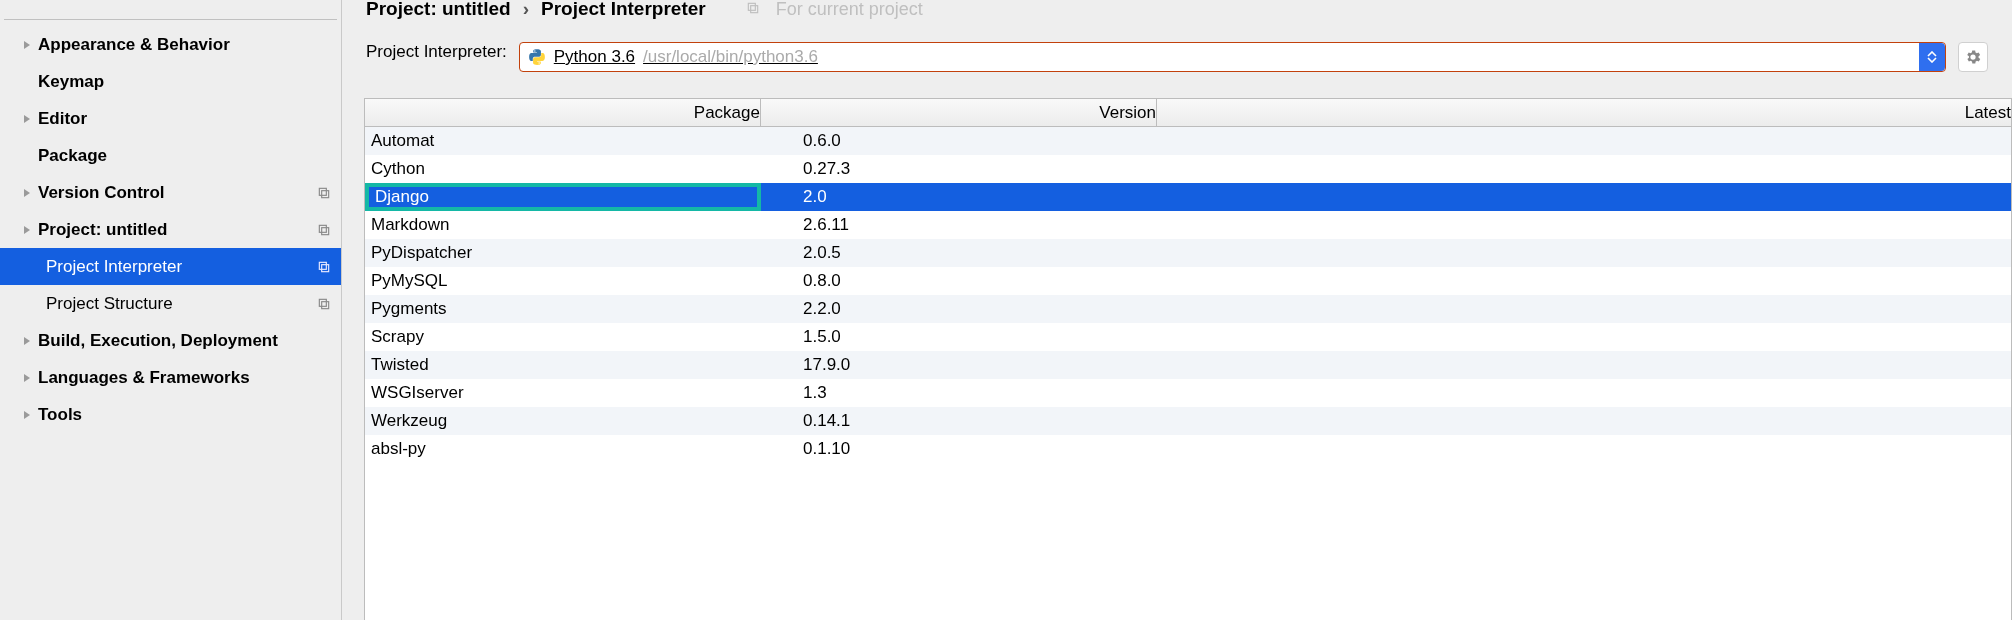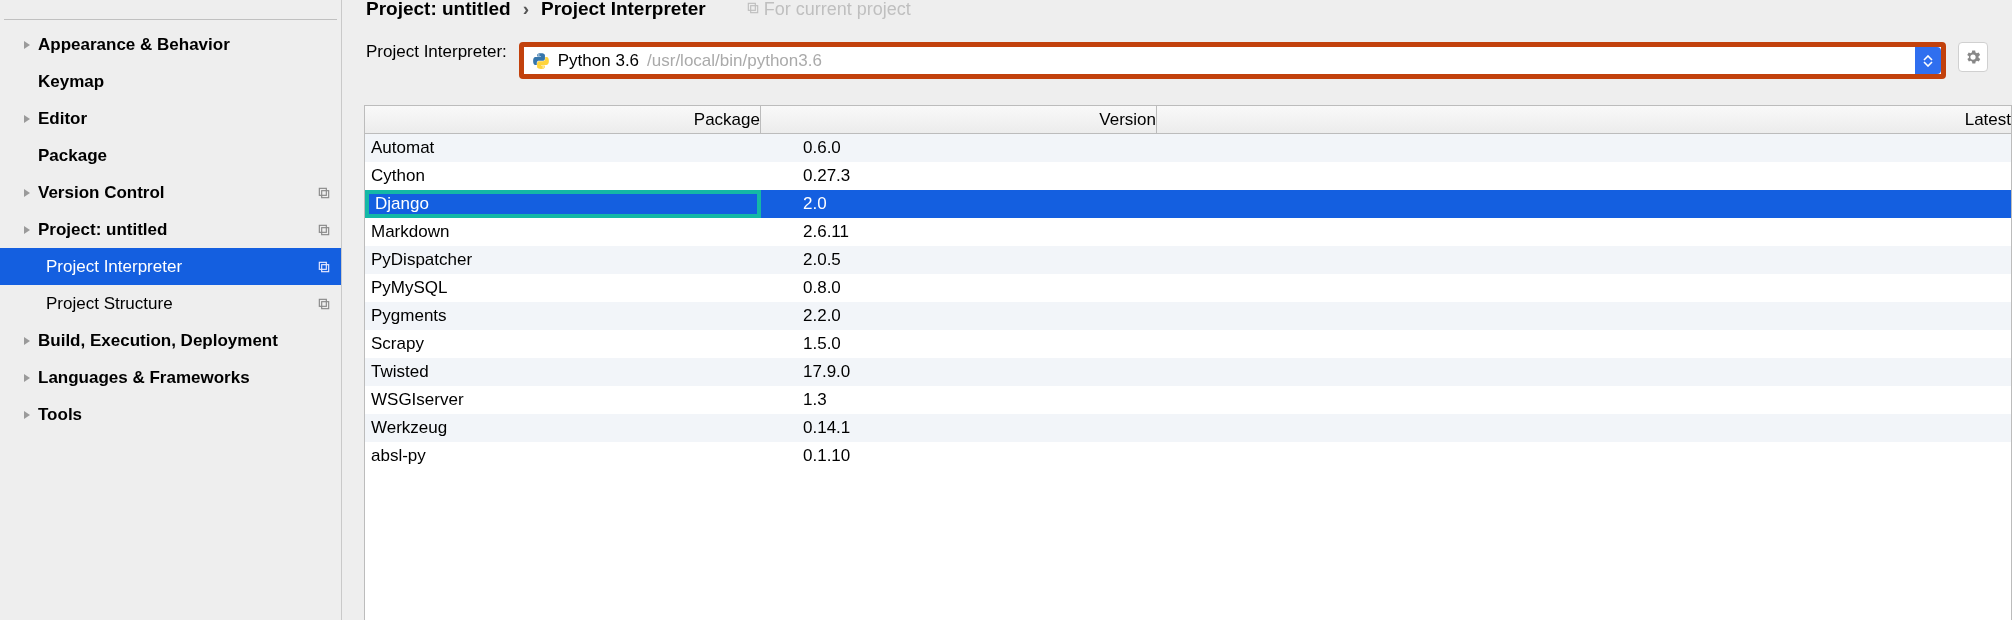"For current project" .breadcrumb .meta { gap: 4px -> 16px }
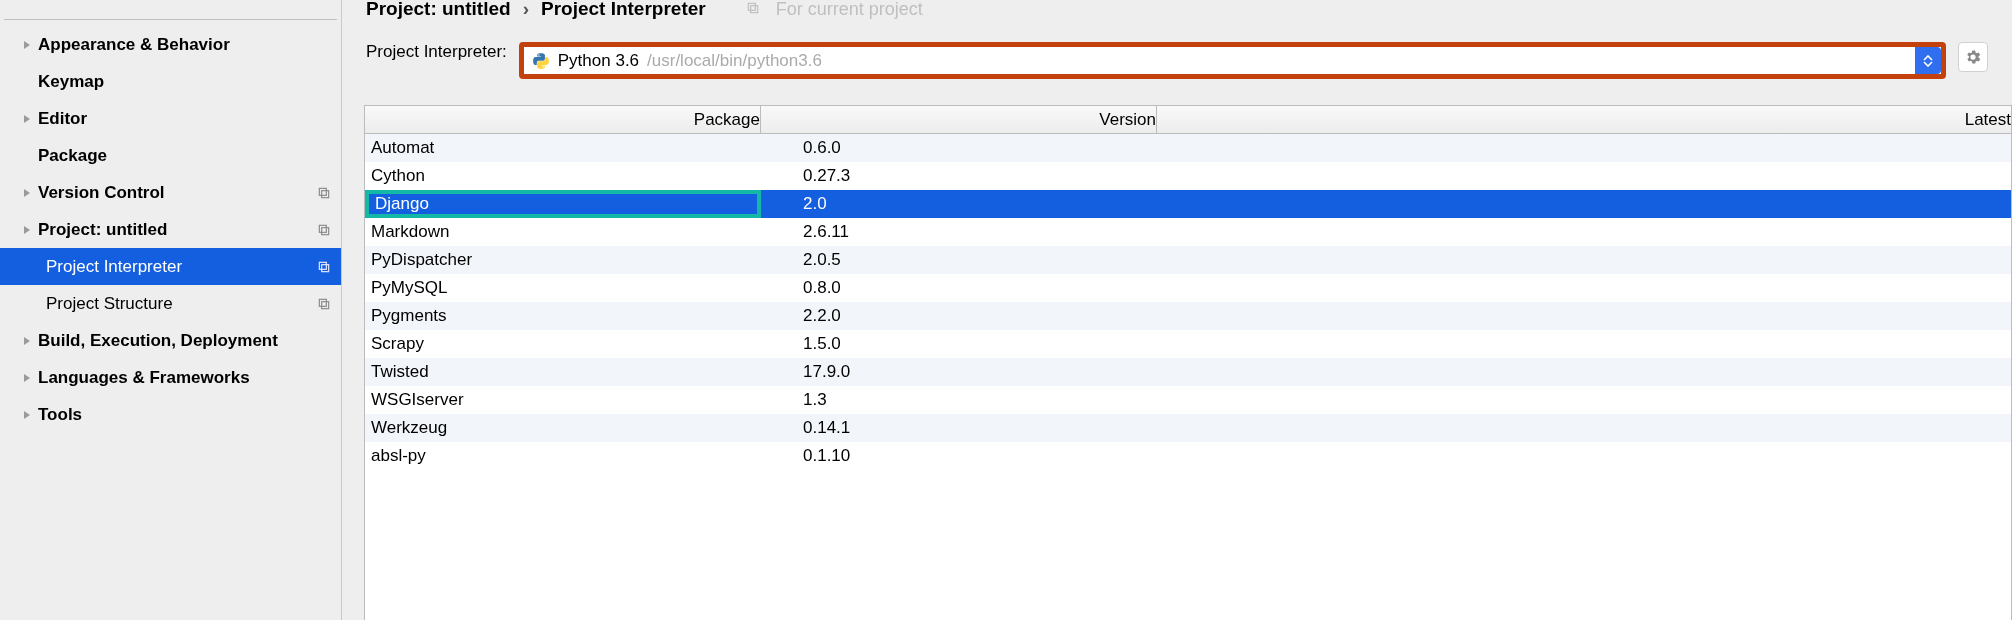"Python 3.6" .dropdown { border: 5px solid #c2410c -> 1px solid #c2410c; height: 37px -> 30px; text-decoration: none -> underline }
